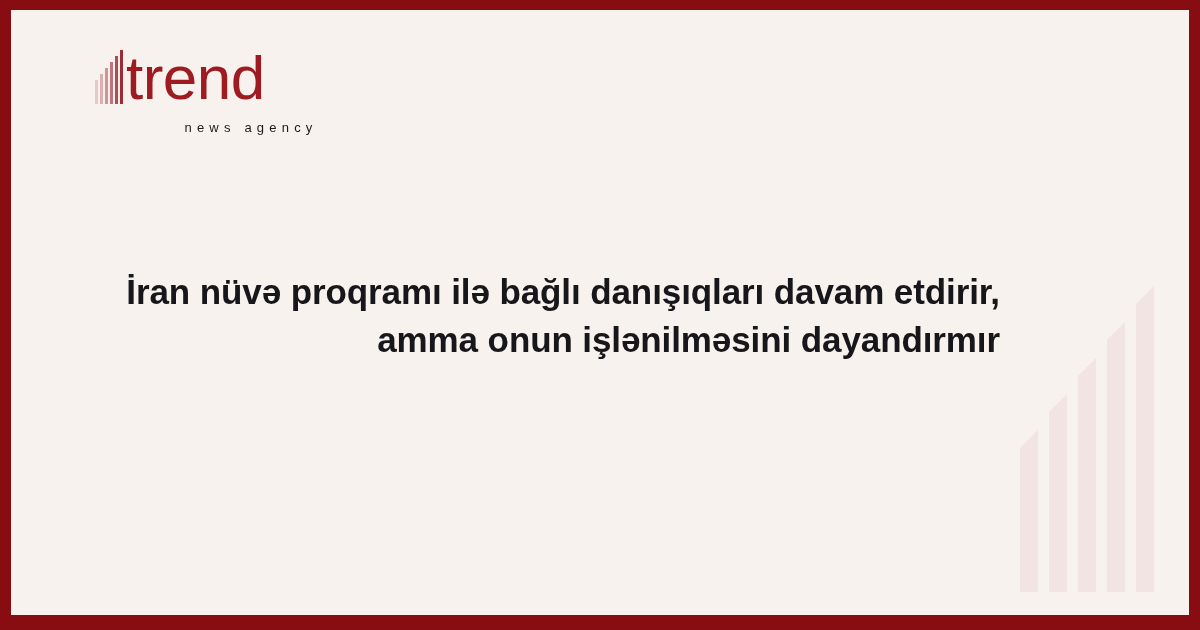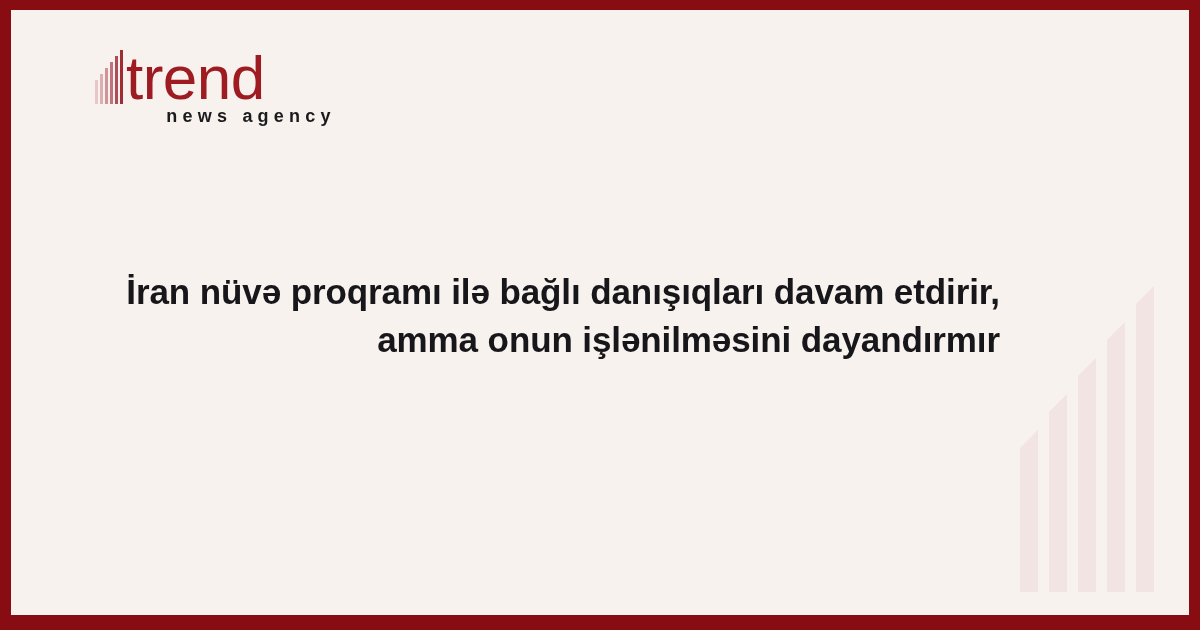"news agency" .logo-sub { font-size: 18px -> 13px; font-weight: 700 -> 400; margin-top: 2px -> 16px }
